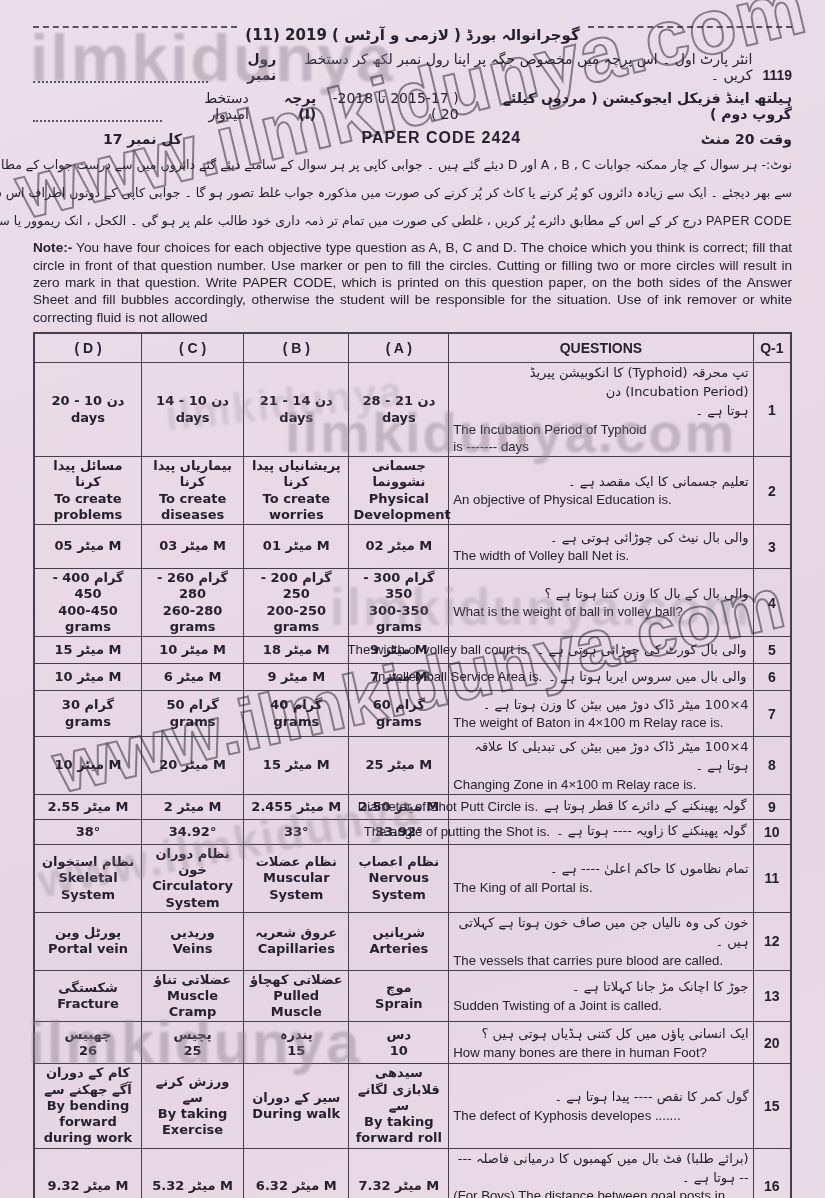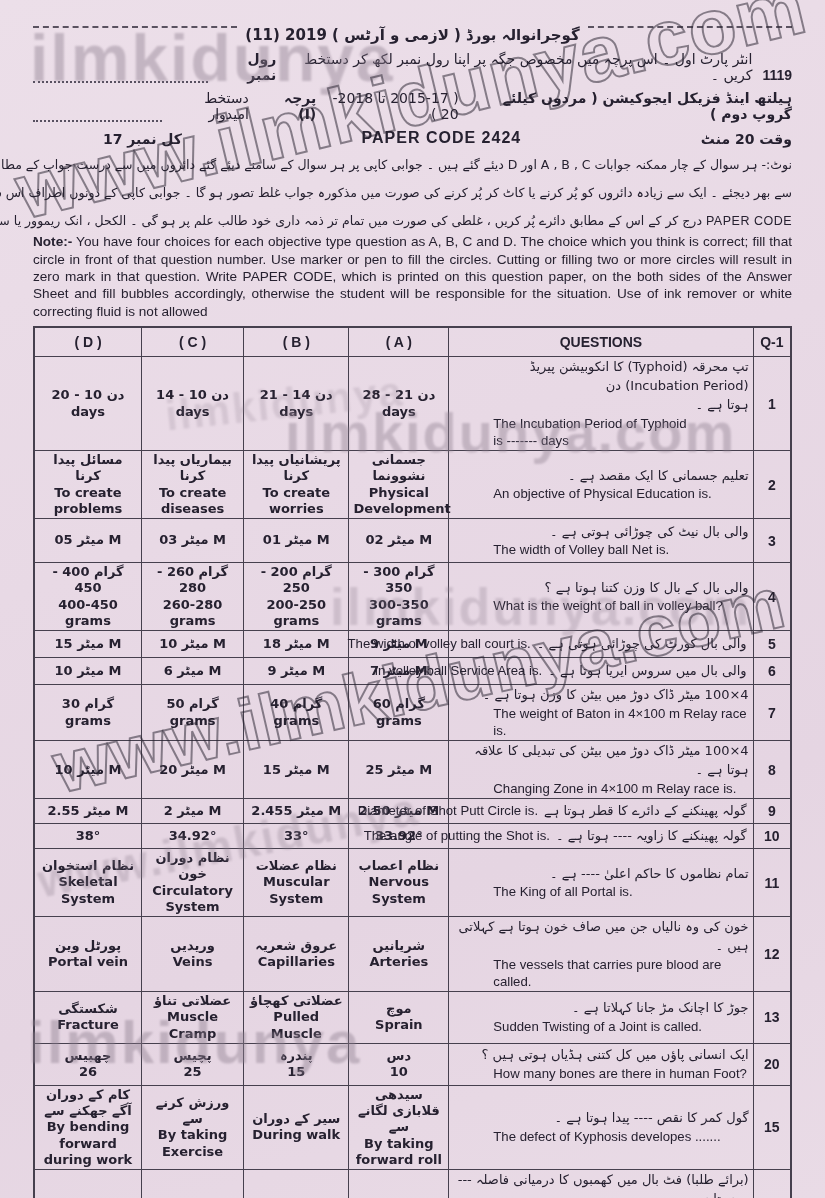"Note:- You have four choices" .note-en { margin-top: 3px -> 9px }
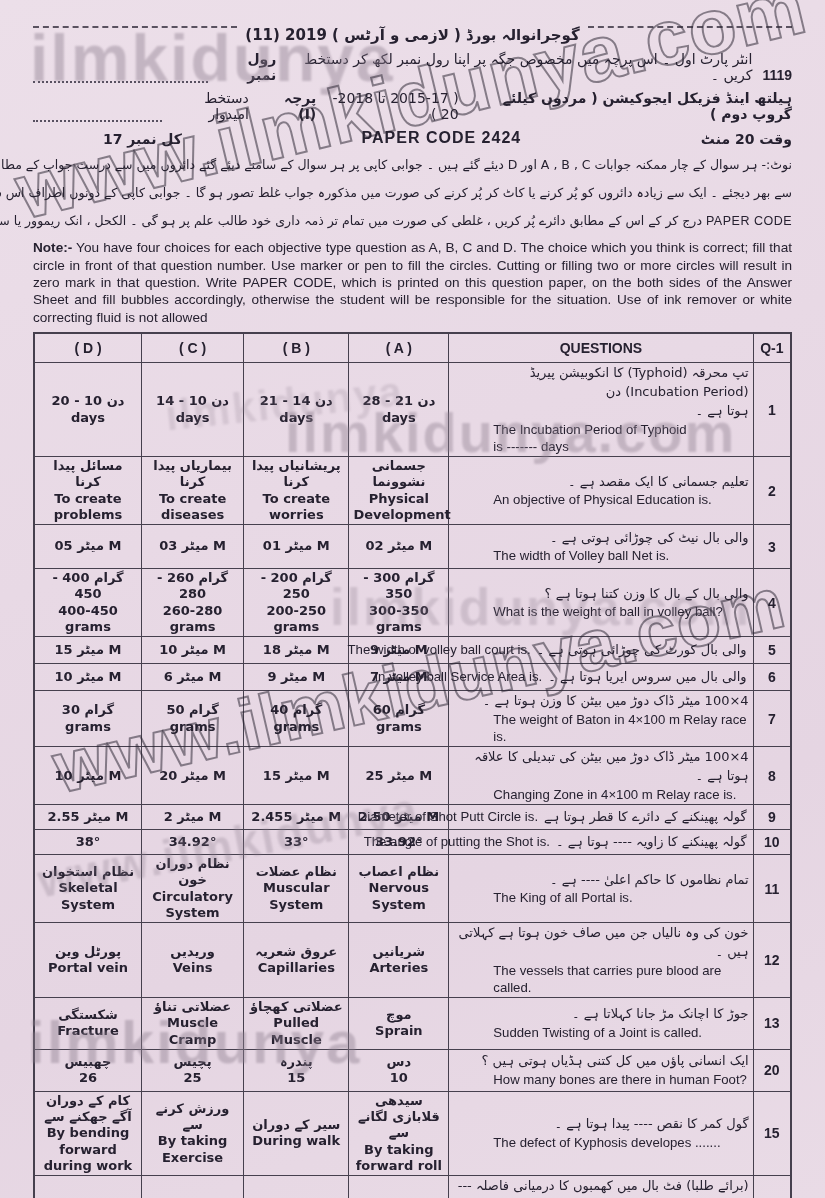"The Incubation Period of Typhoid" td.q .q-en { padding-left: 40px -> none }
